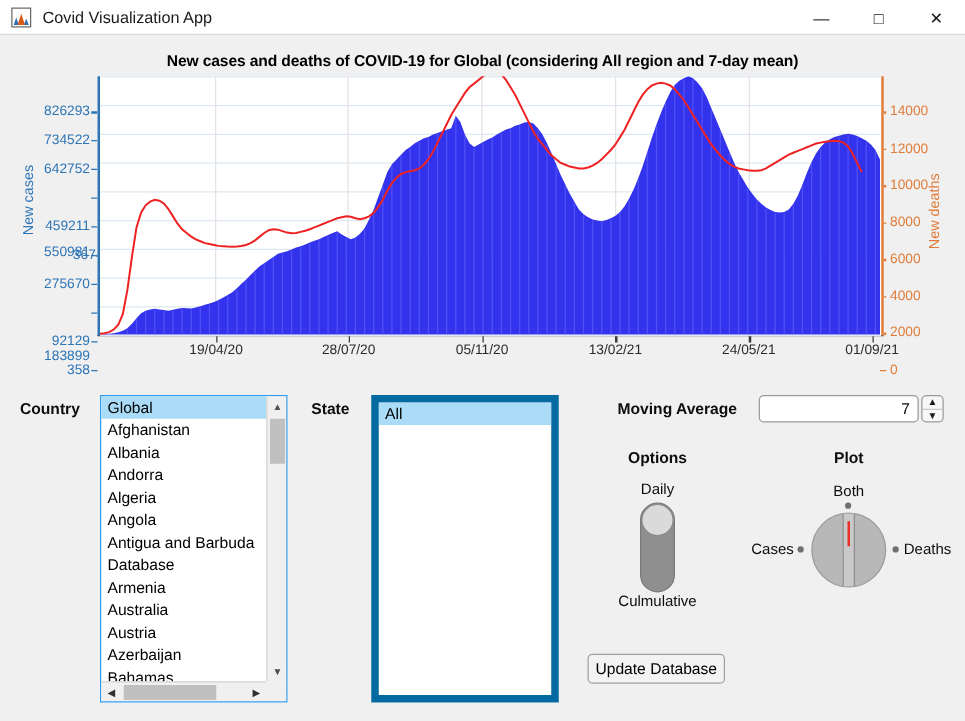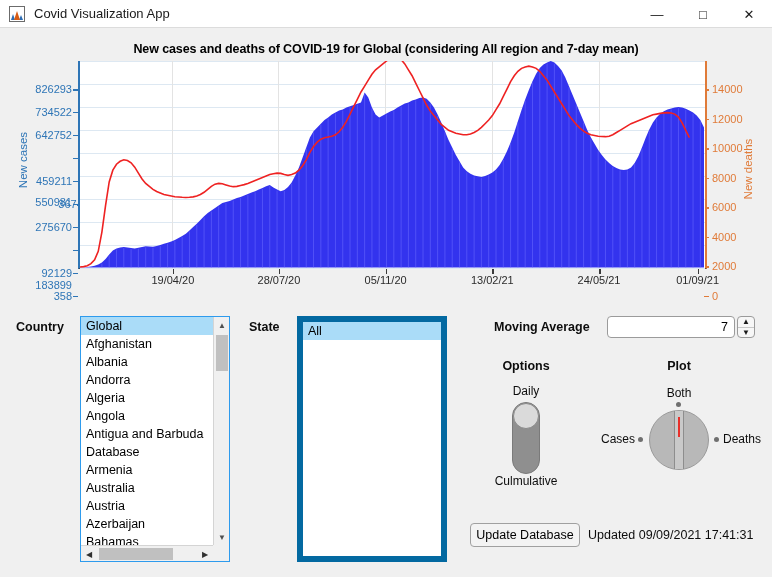"Updated 09/09/2021 17:41:31" div.status-text { html: <div>Updated 09/09/2021 17:41:31</div> -> none }
